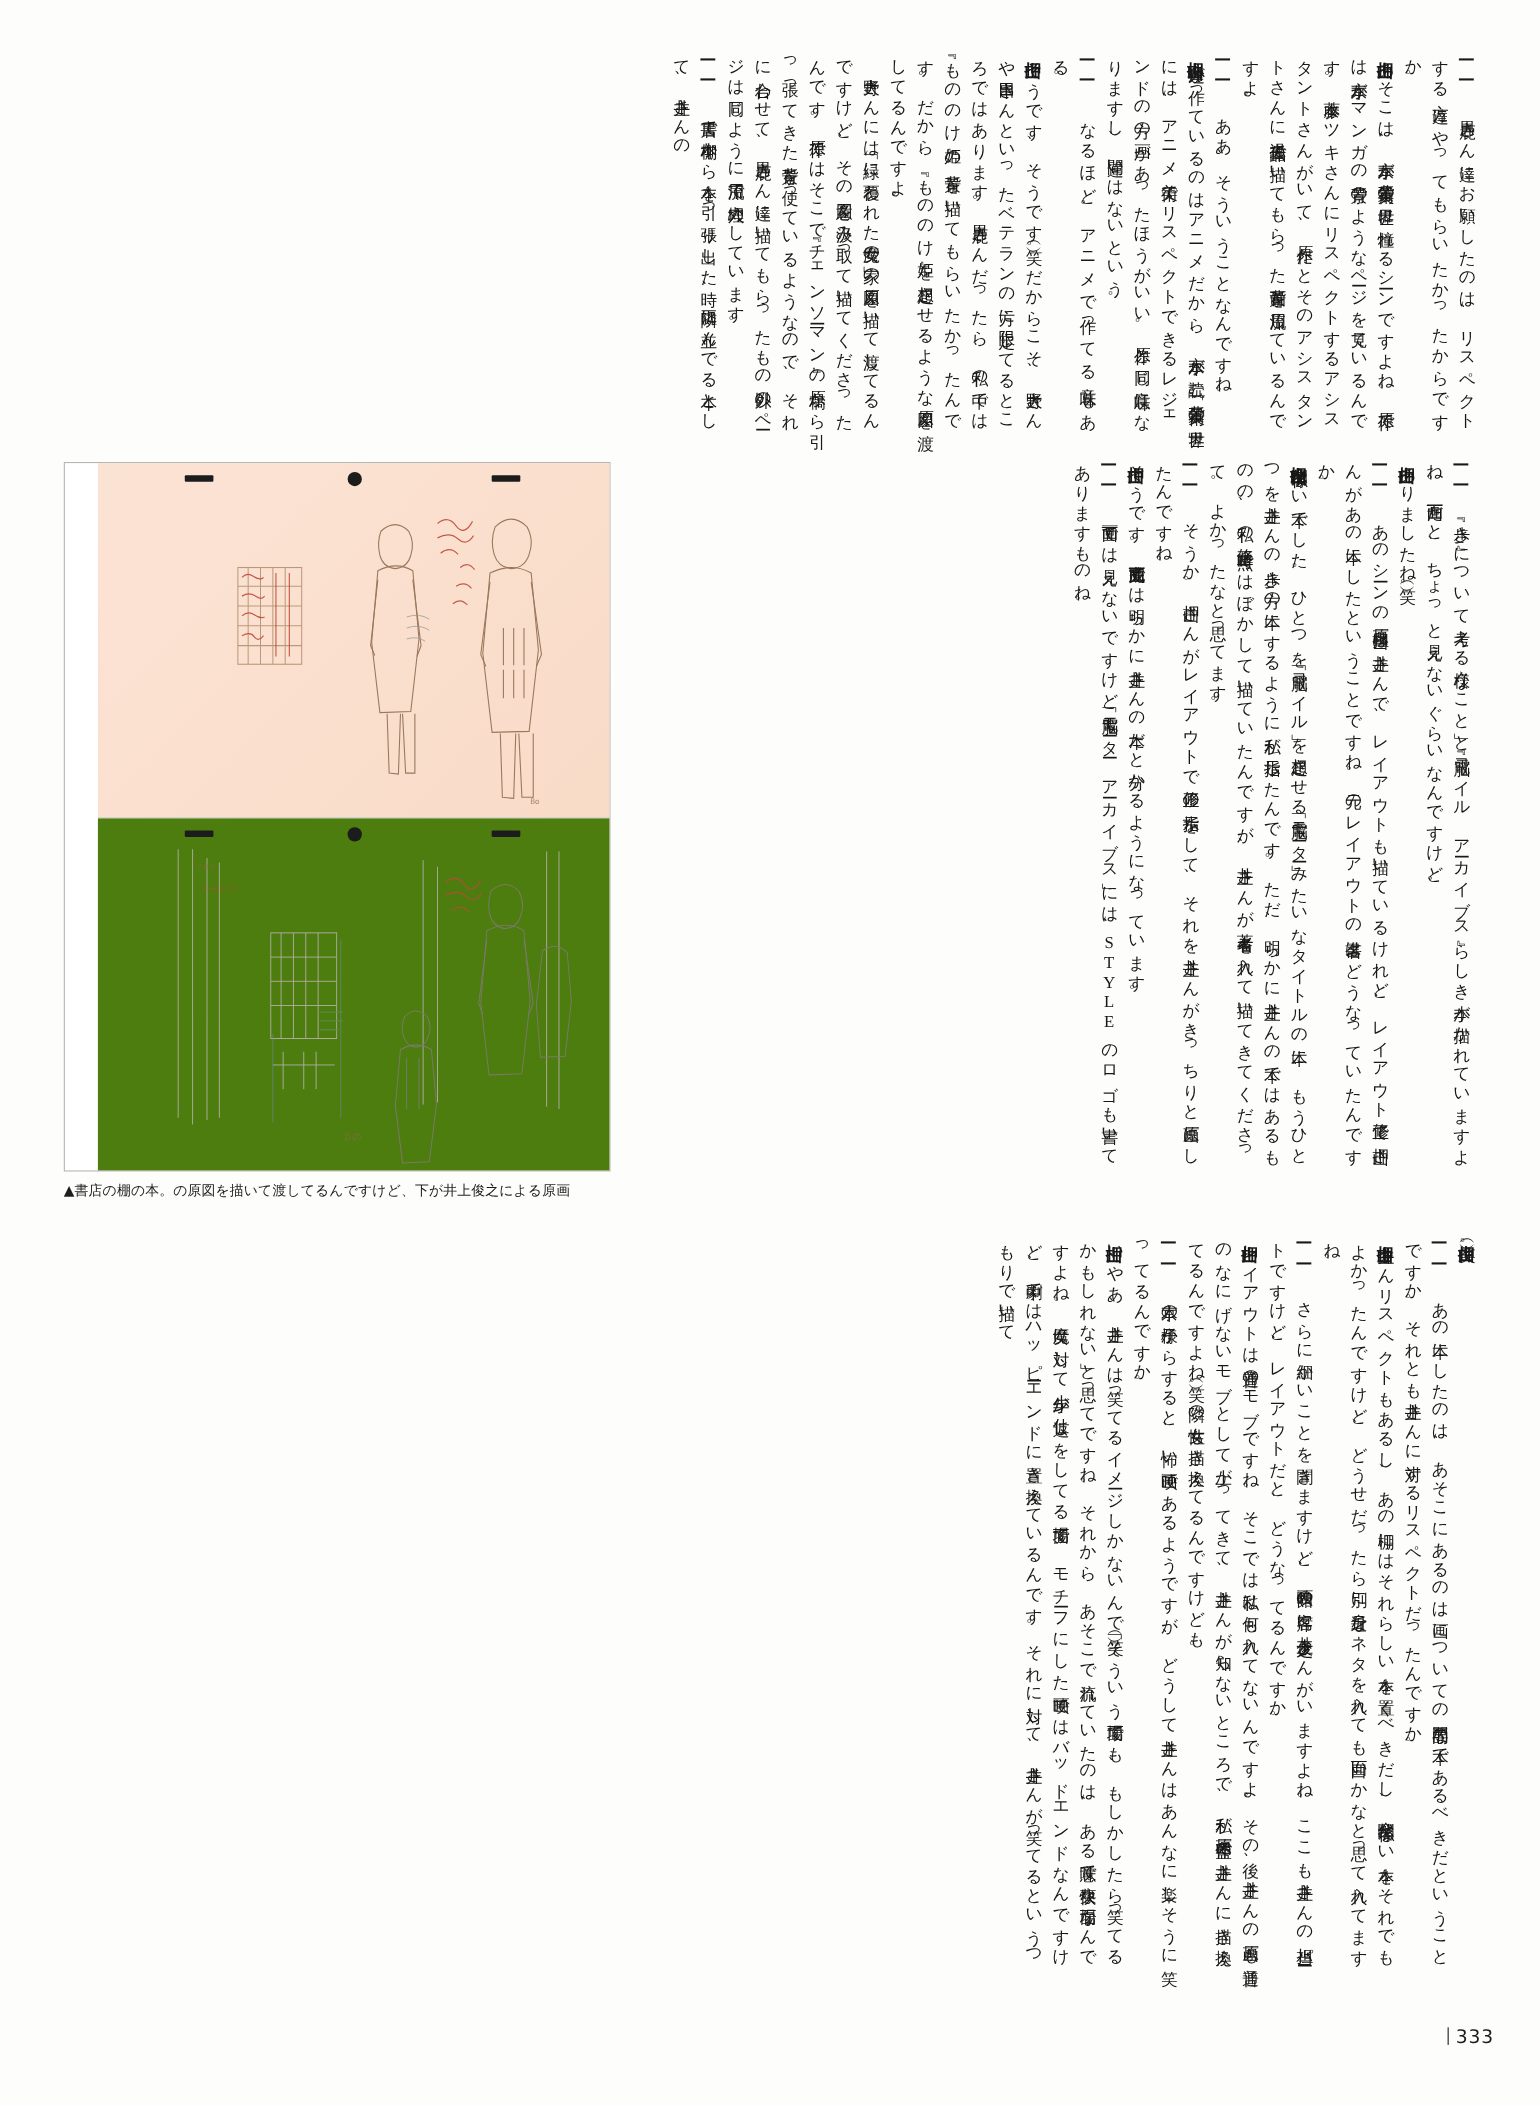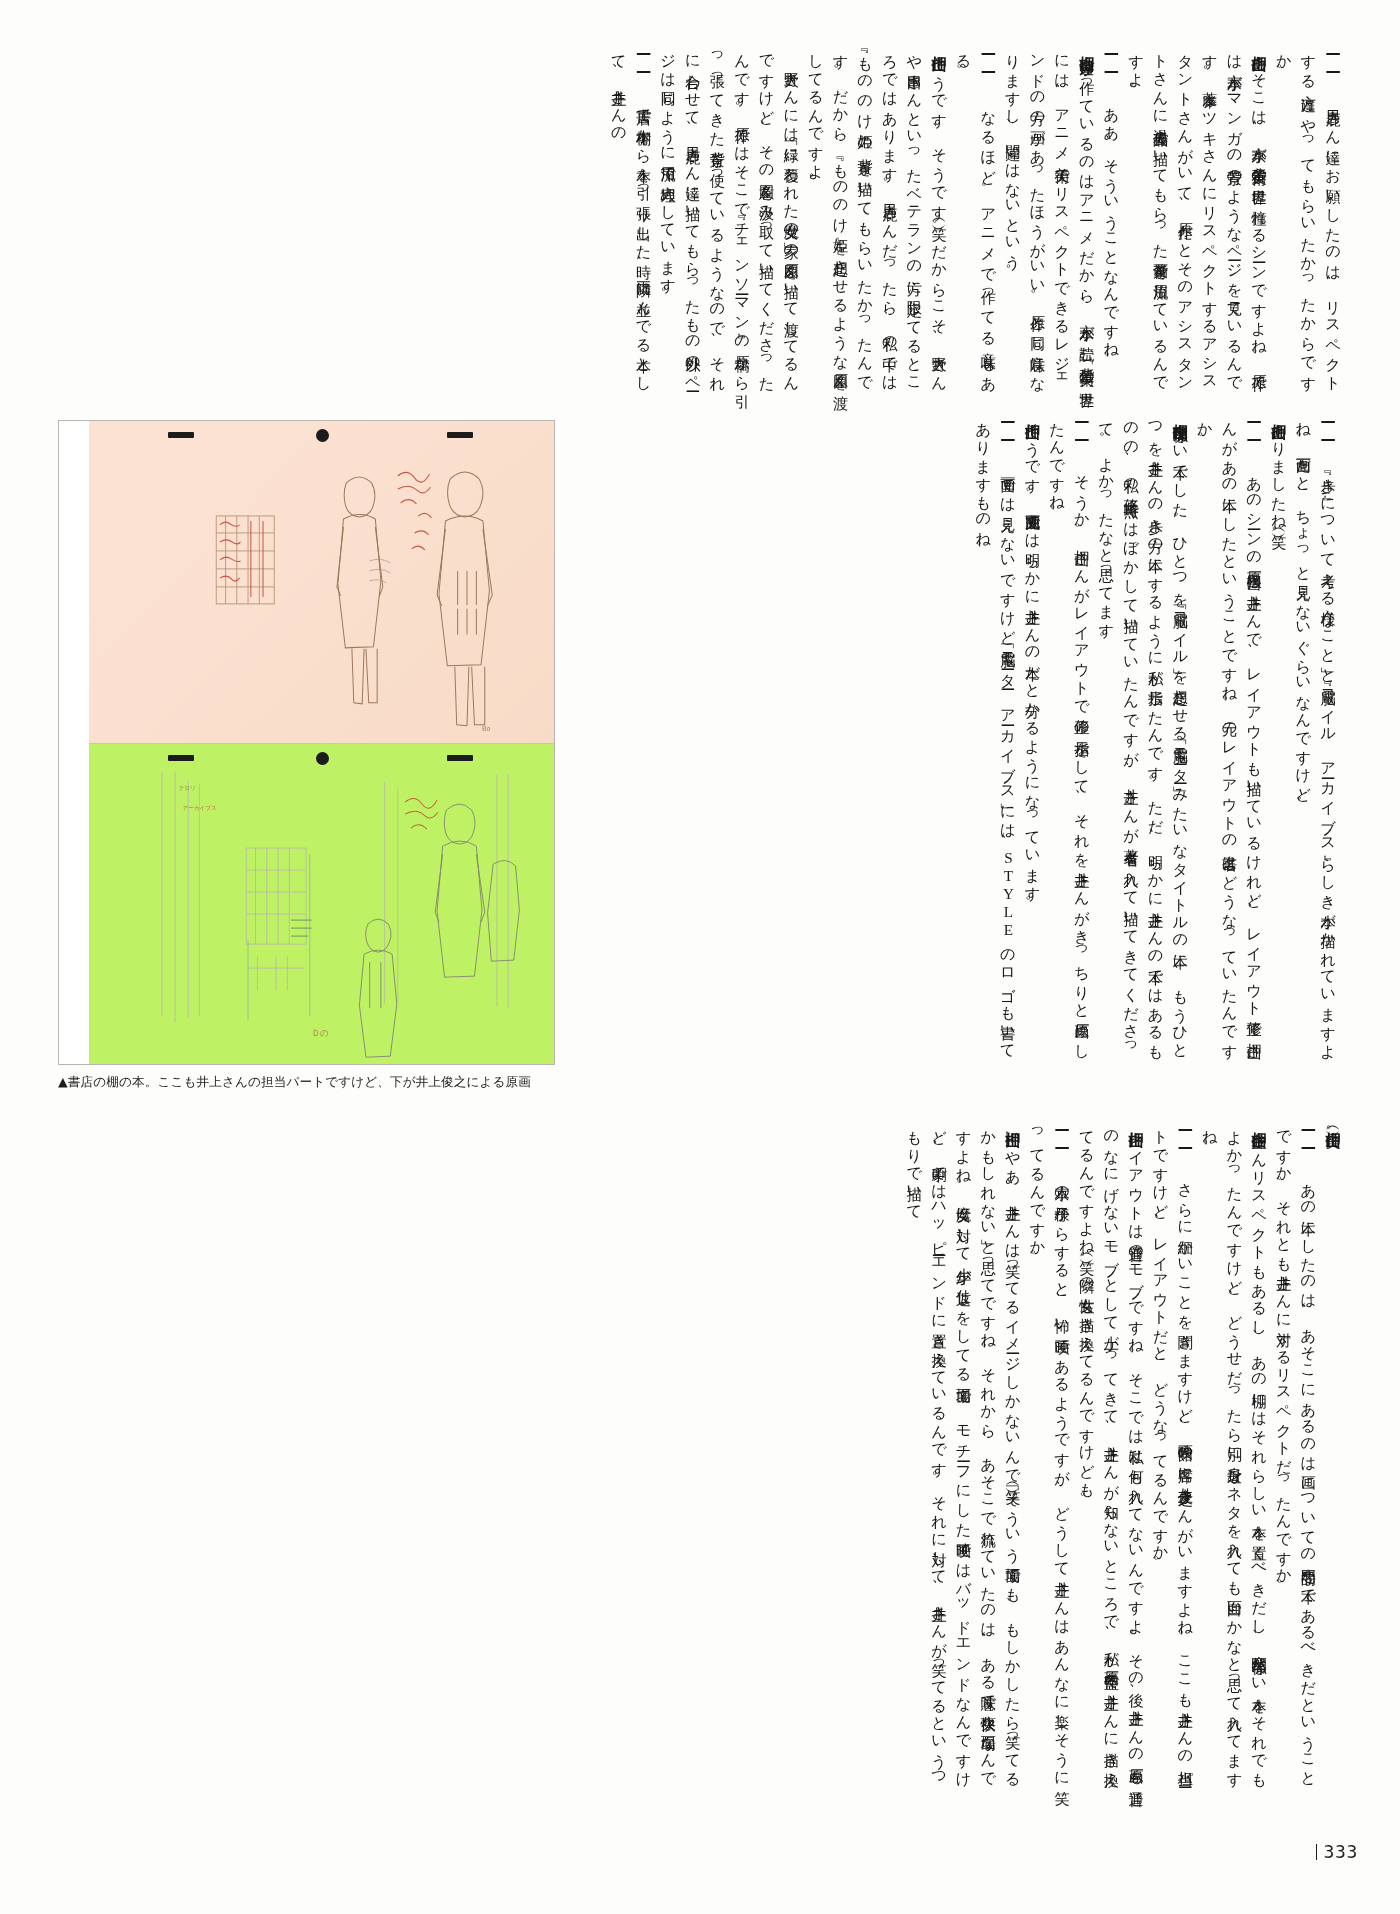"Ｄの" #cel-bottom { background: #bef264 -> #4d7c0f }
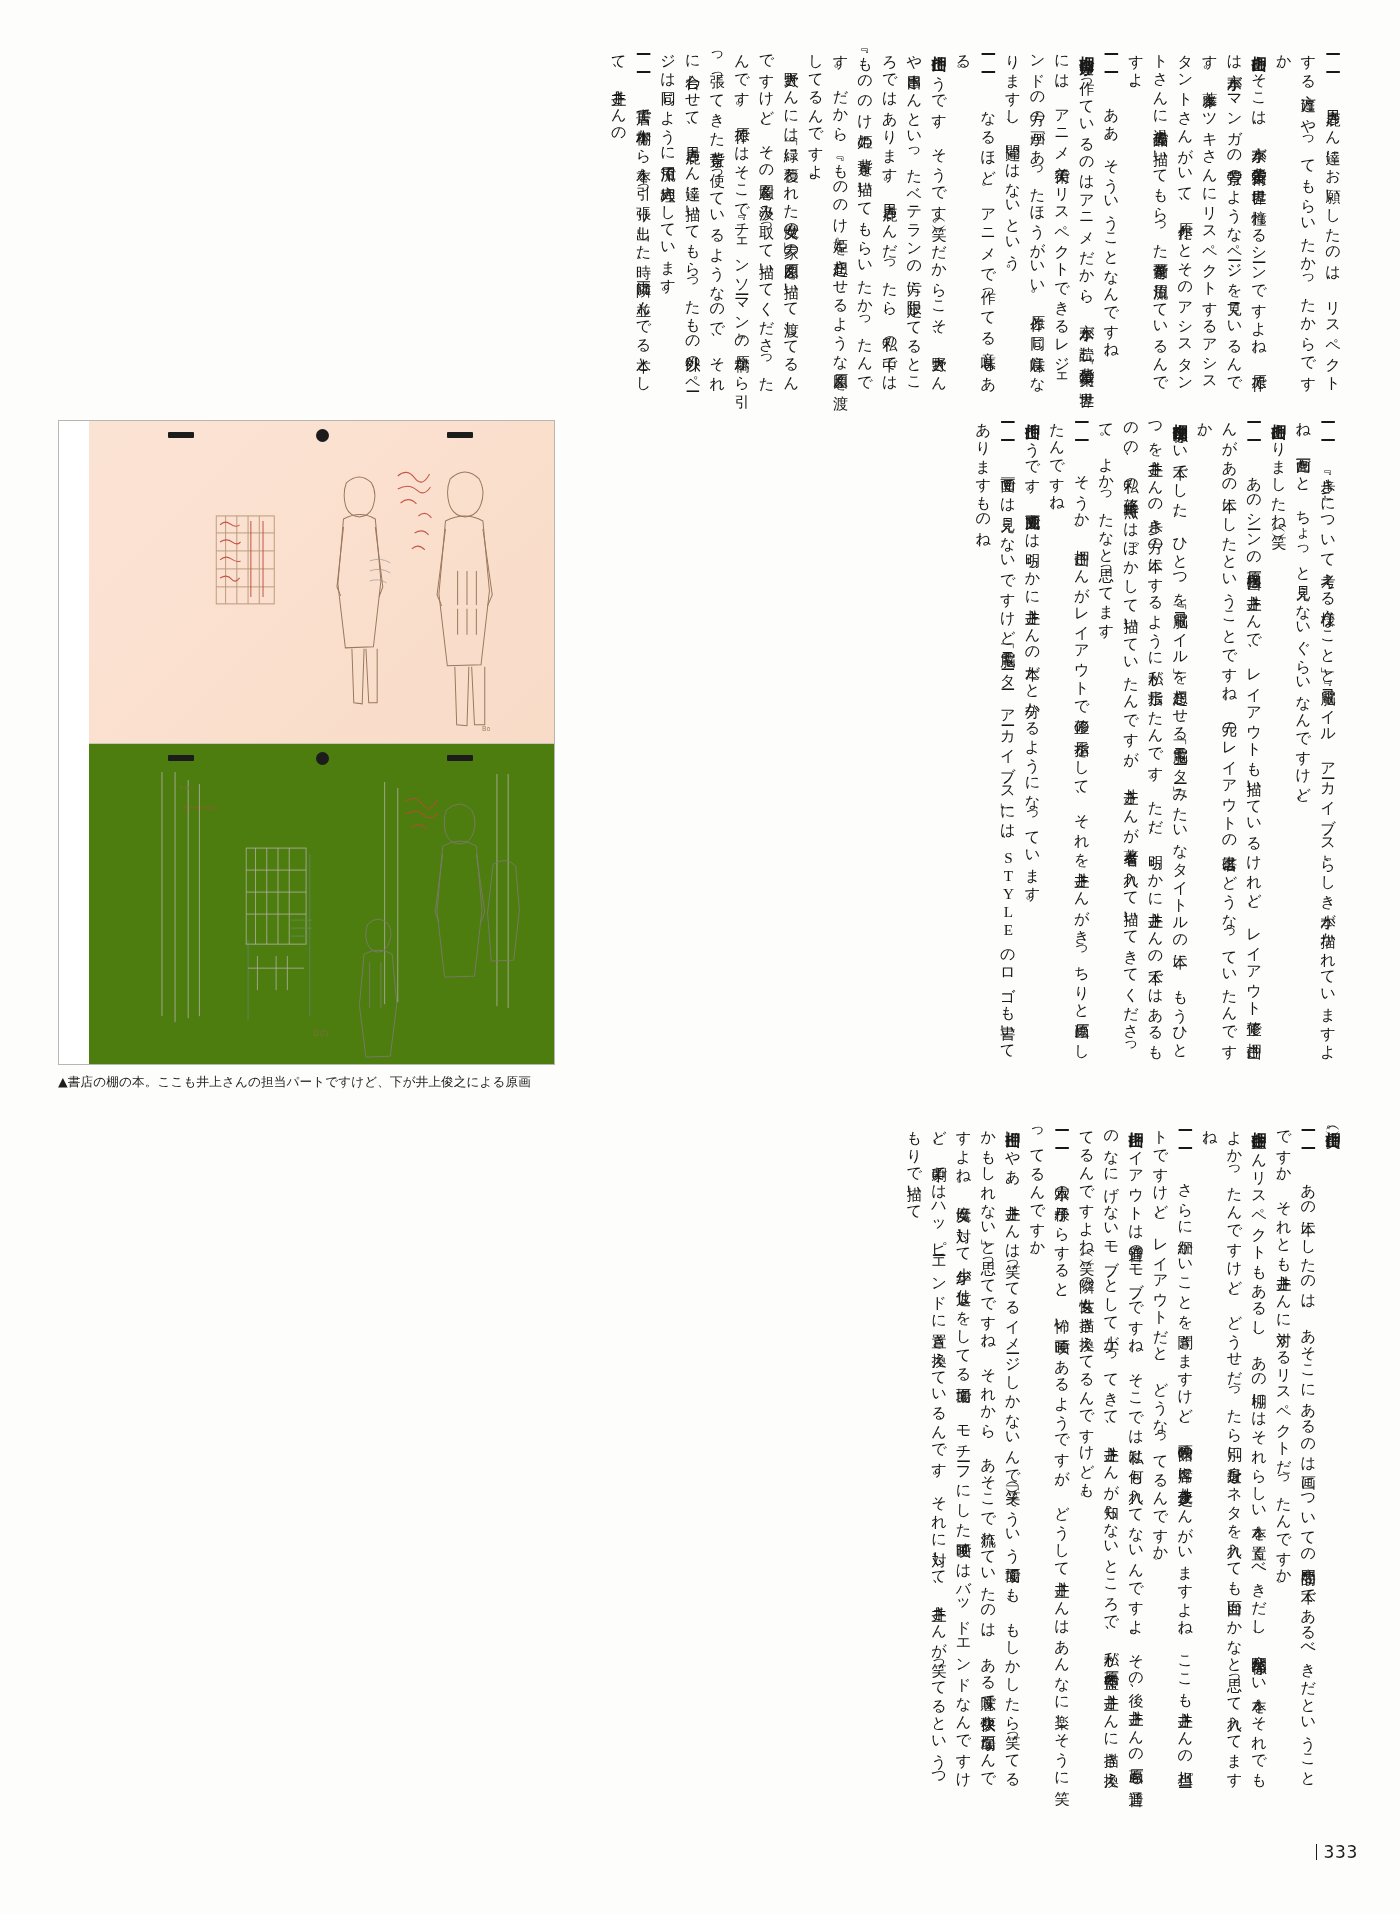"書店の棚の本。ここも井上さんの担当パートですけど、下が井上俊之による原画" span { text: ここも井上さんの担当パート -> の原図を描いて渡してるん }
